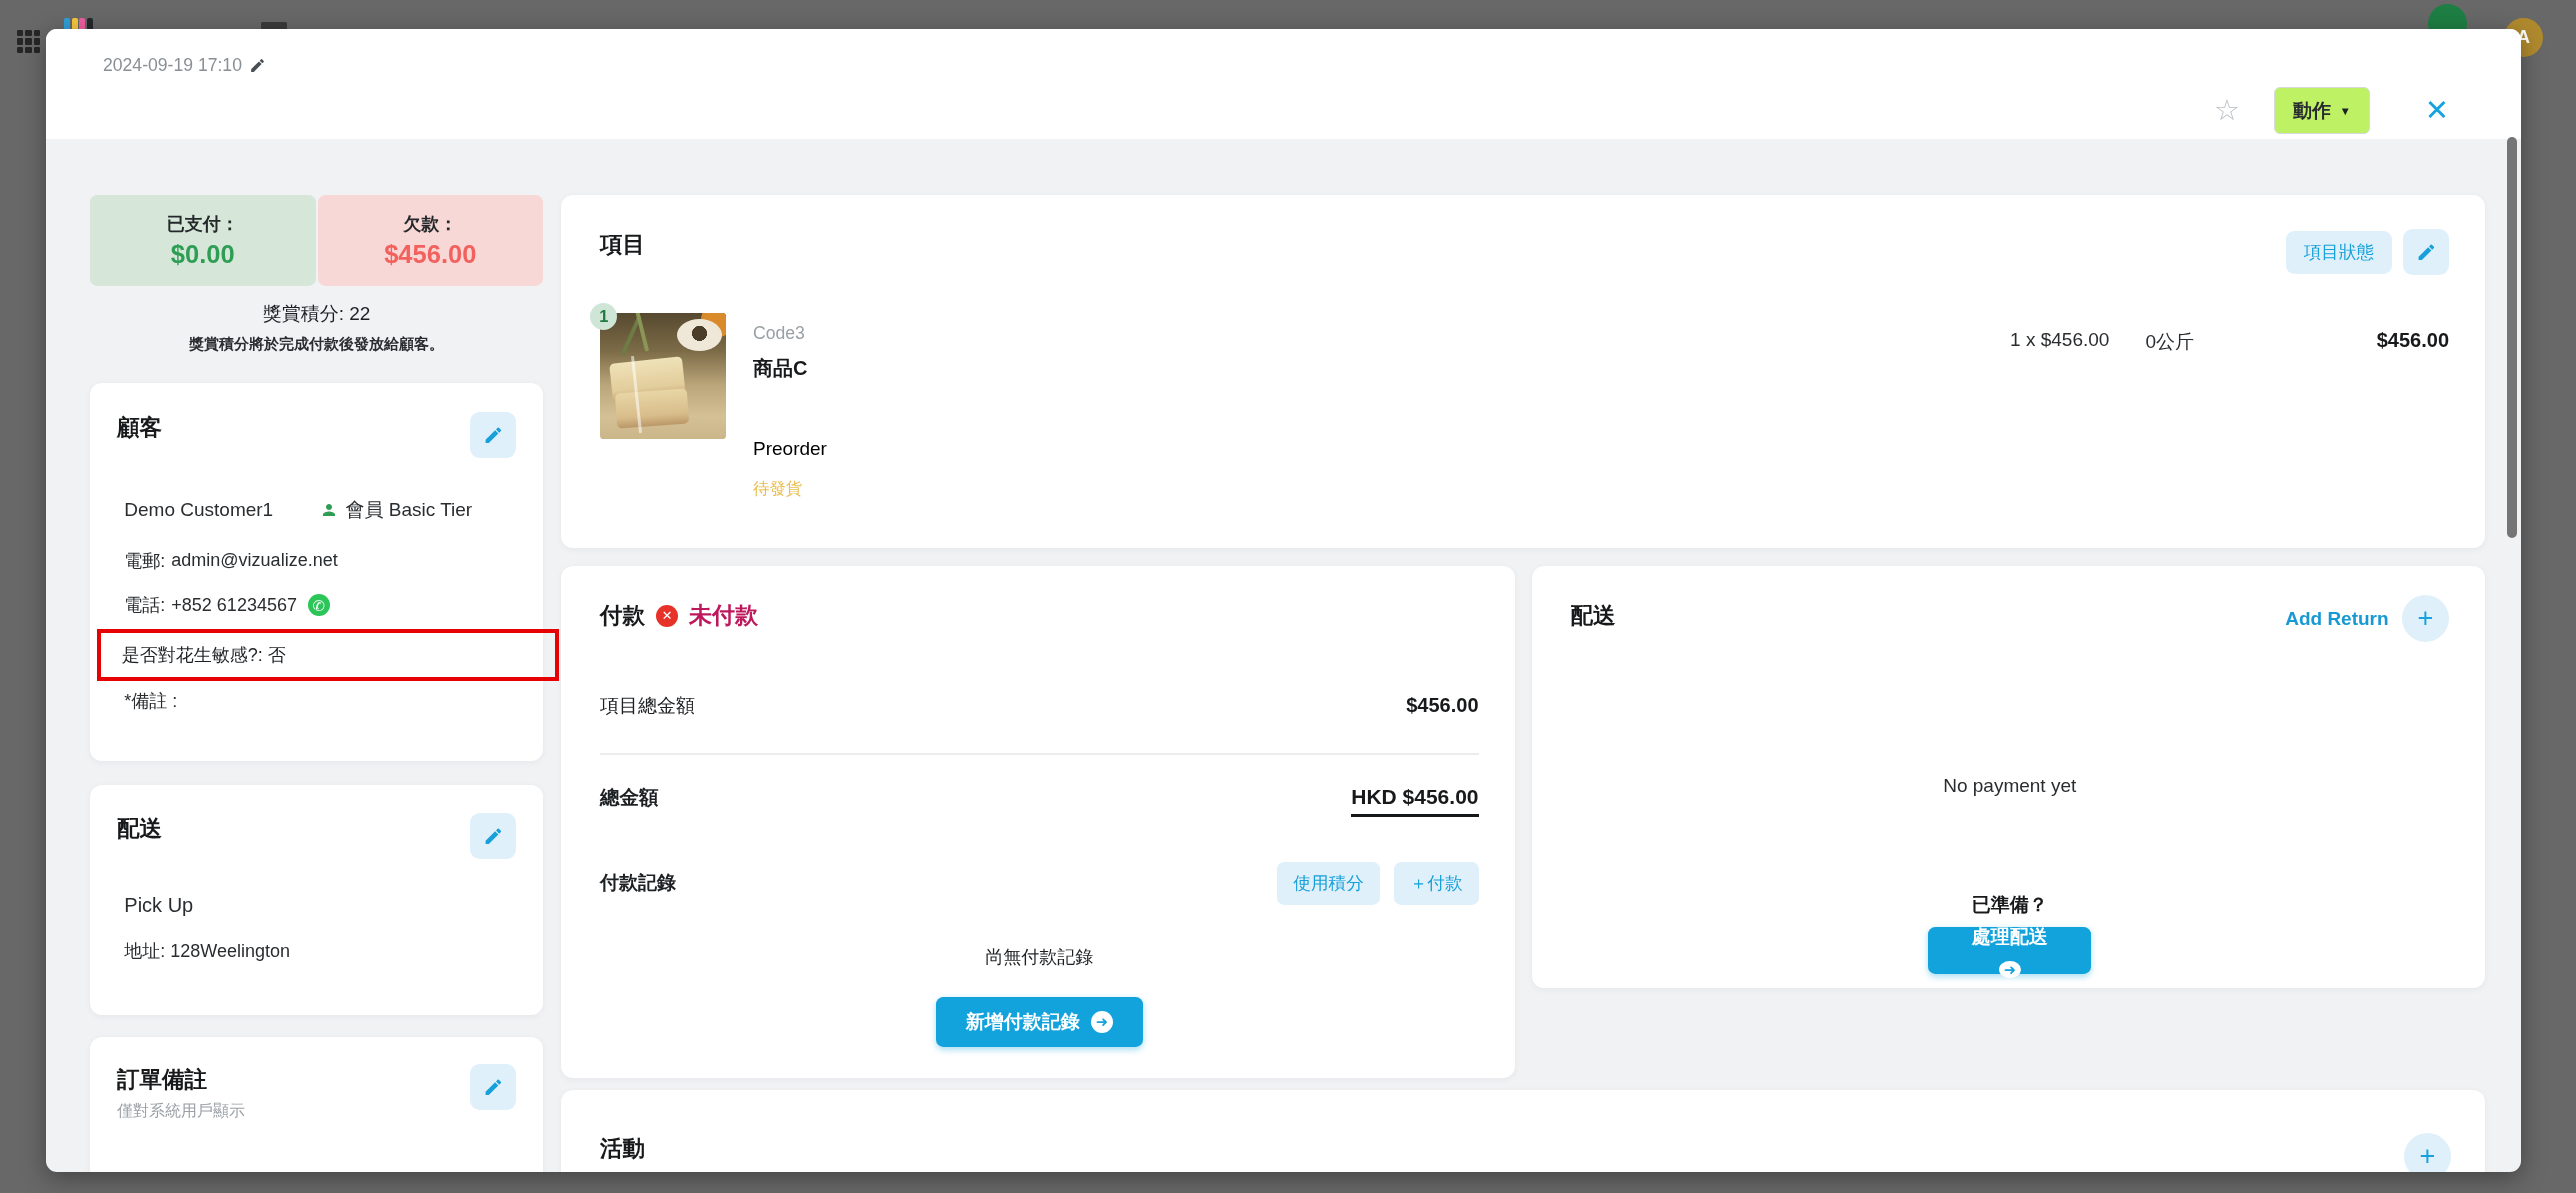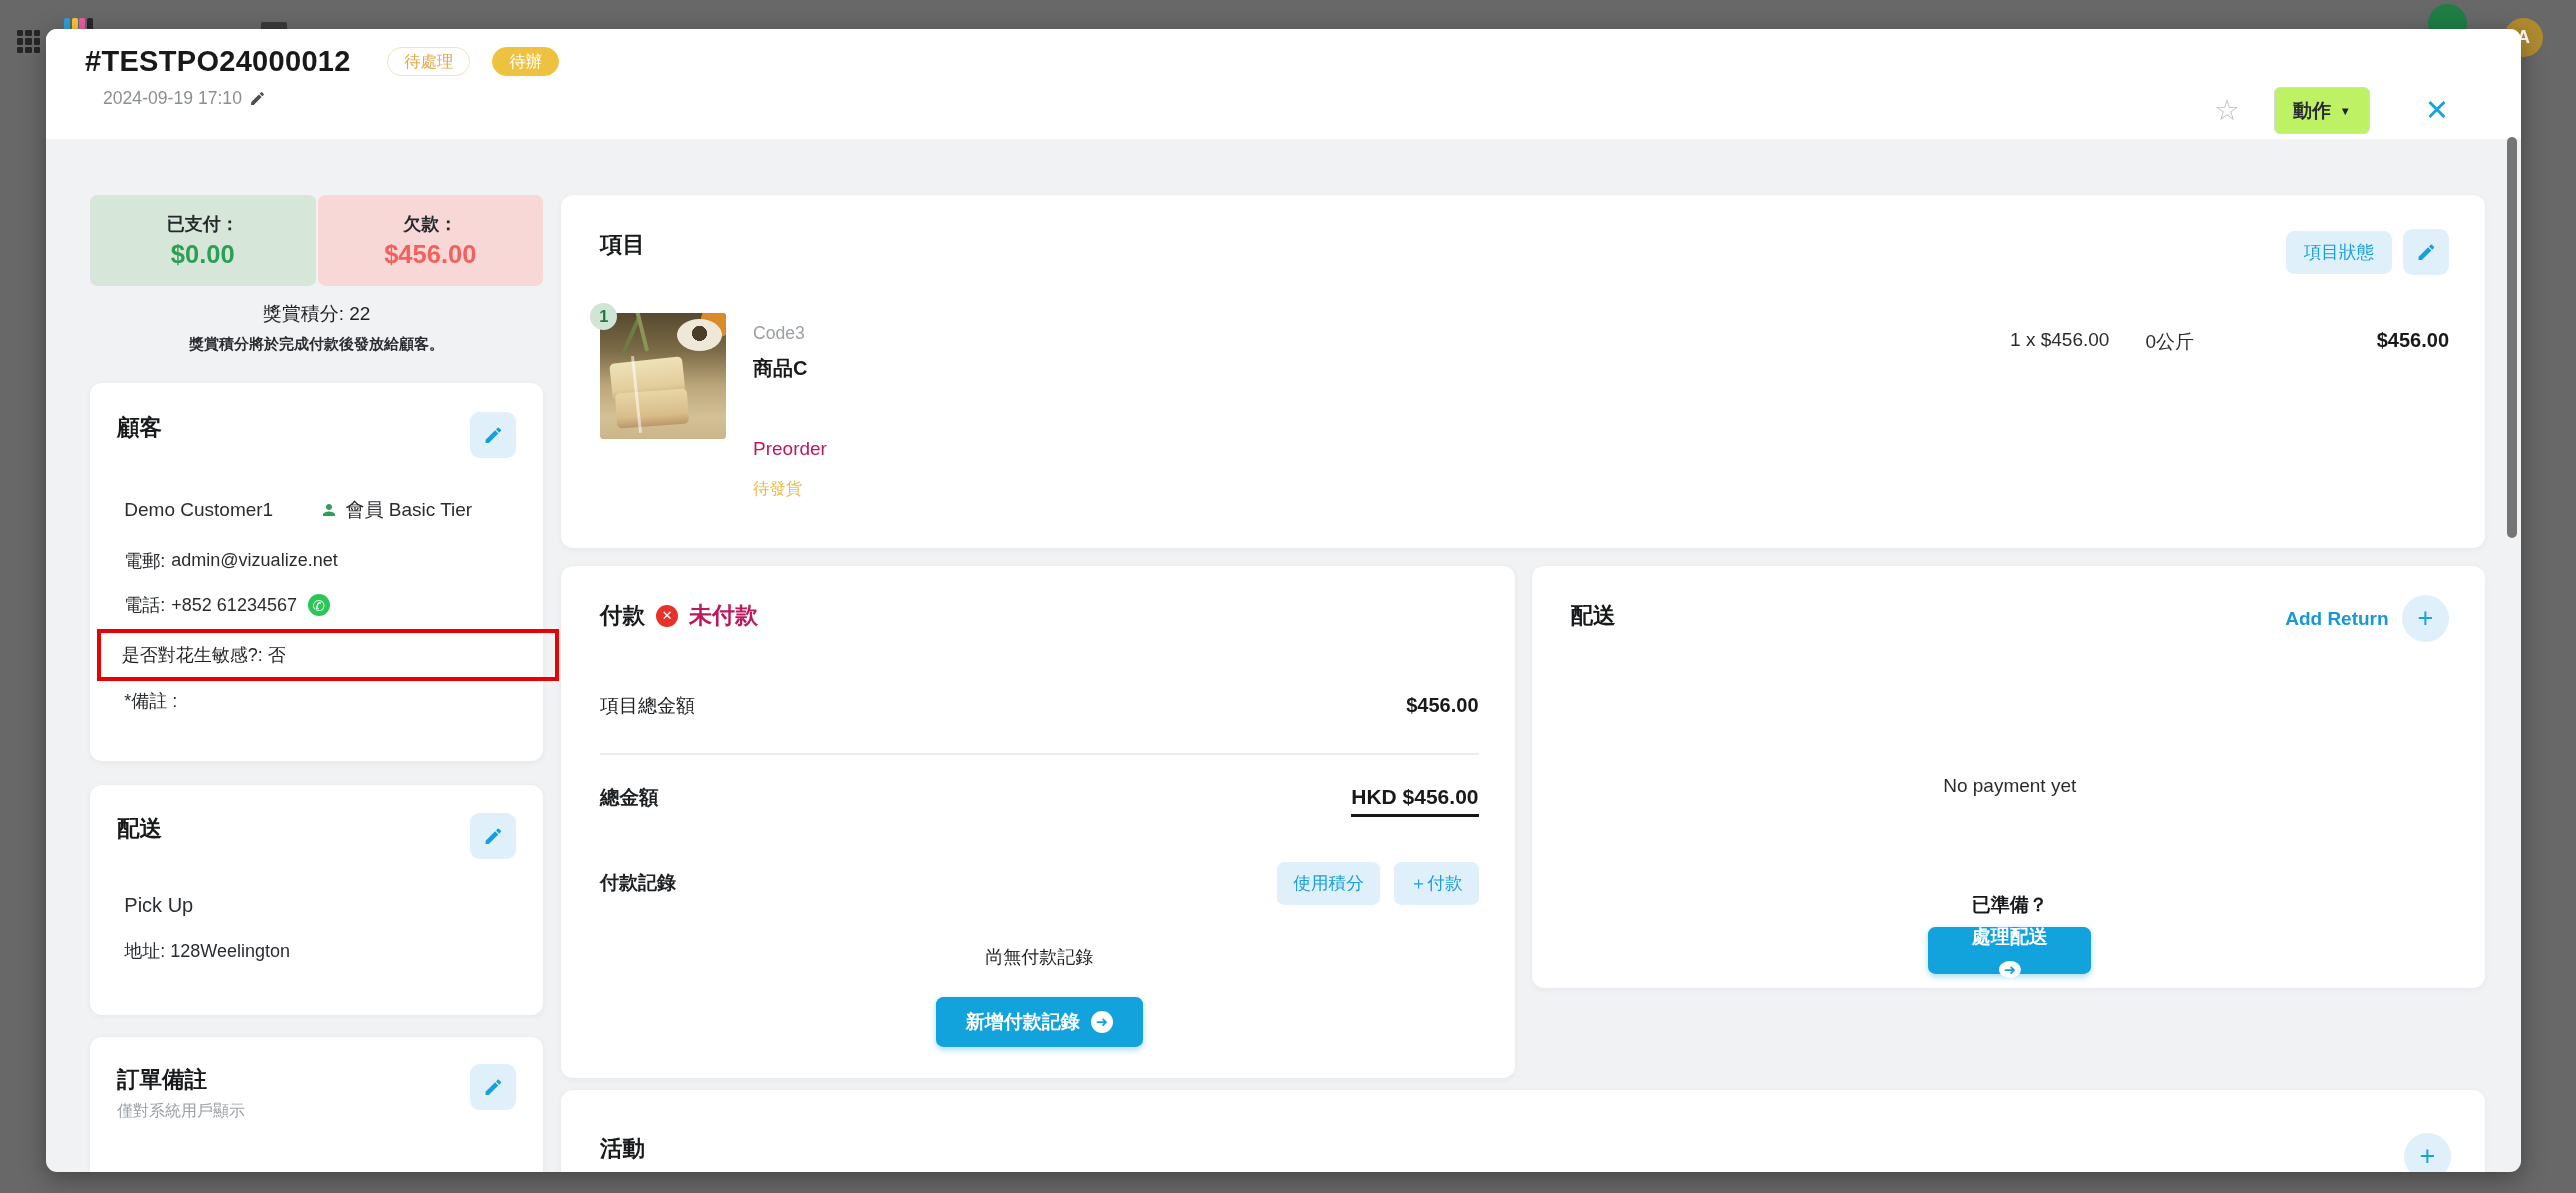"#TESTPO24000012" div.title-row { html: <div> <span>#TESTPO24000012</span> <span>待處理</span> <span>待辦</span> </div> -> none }
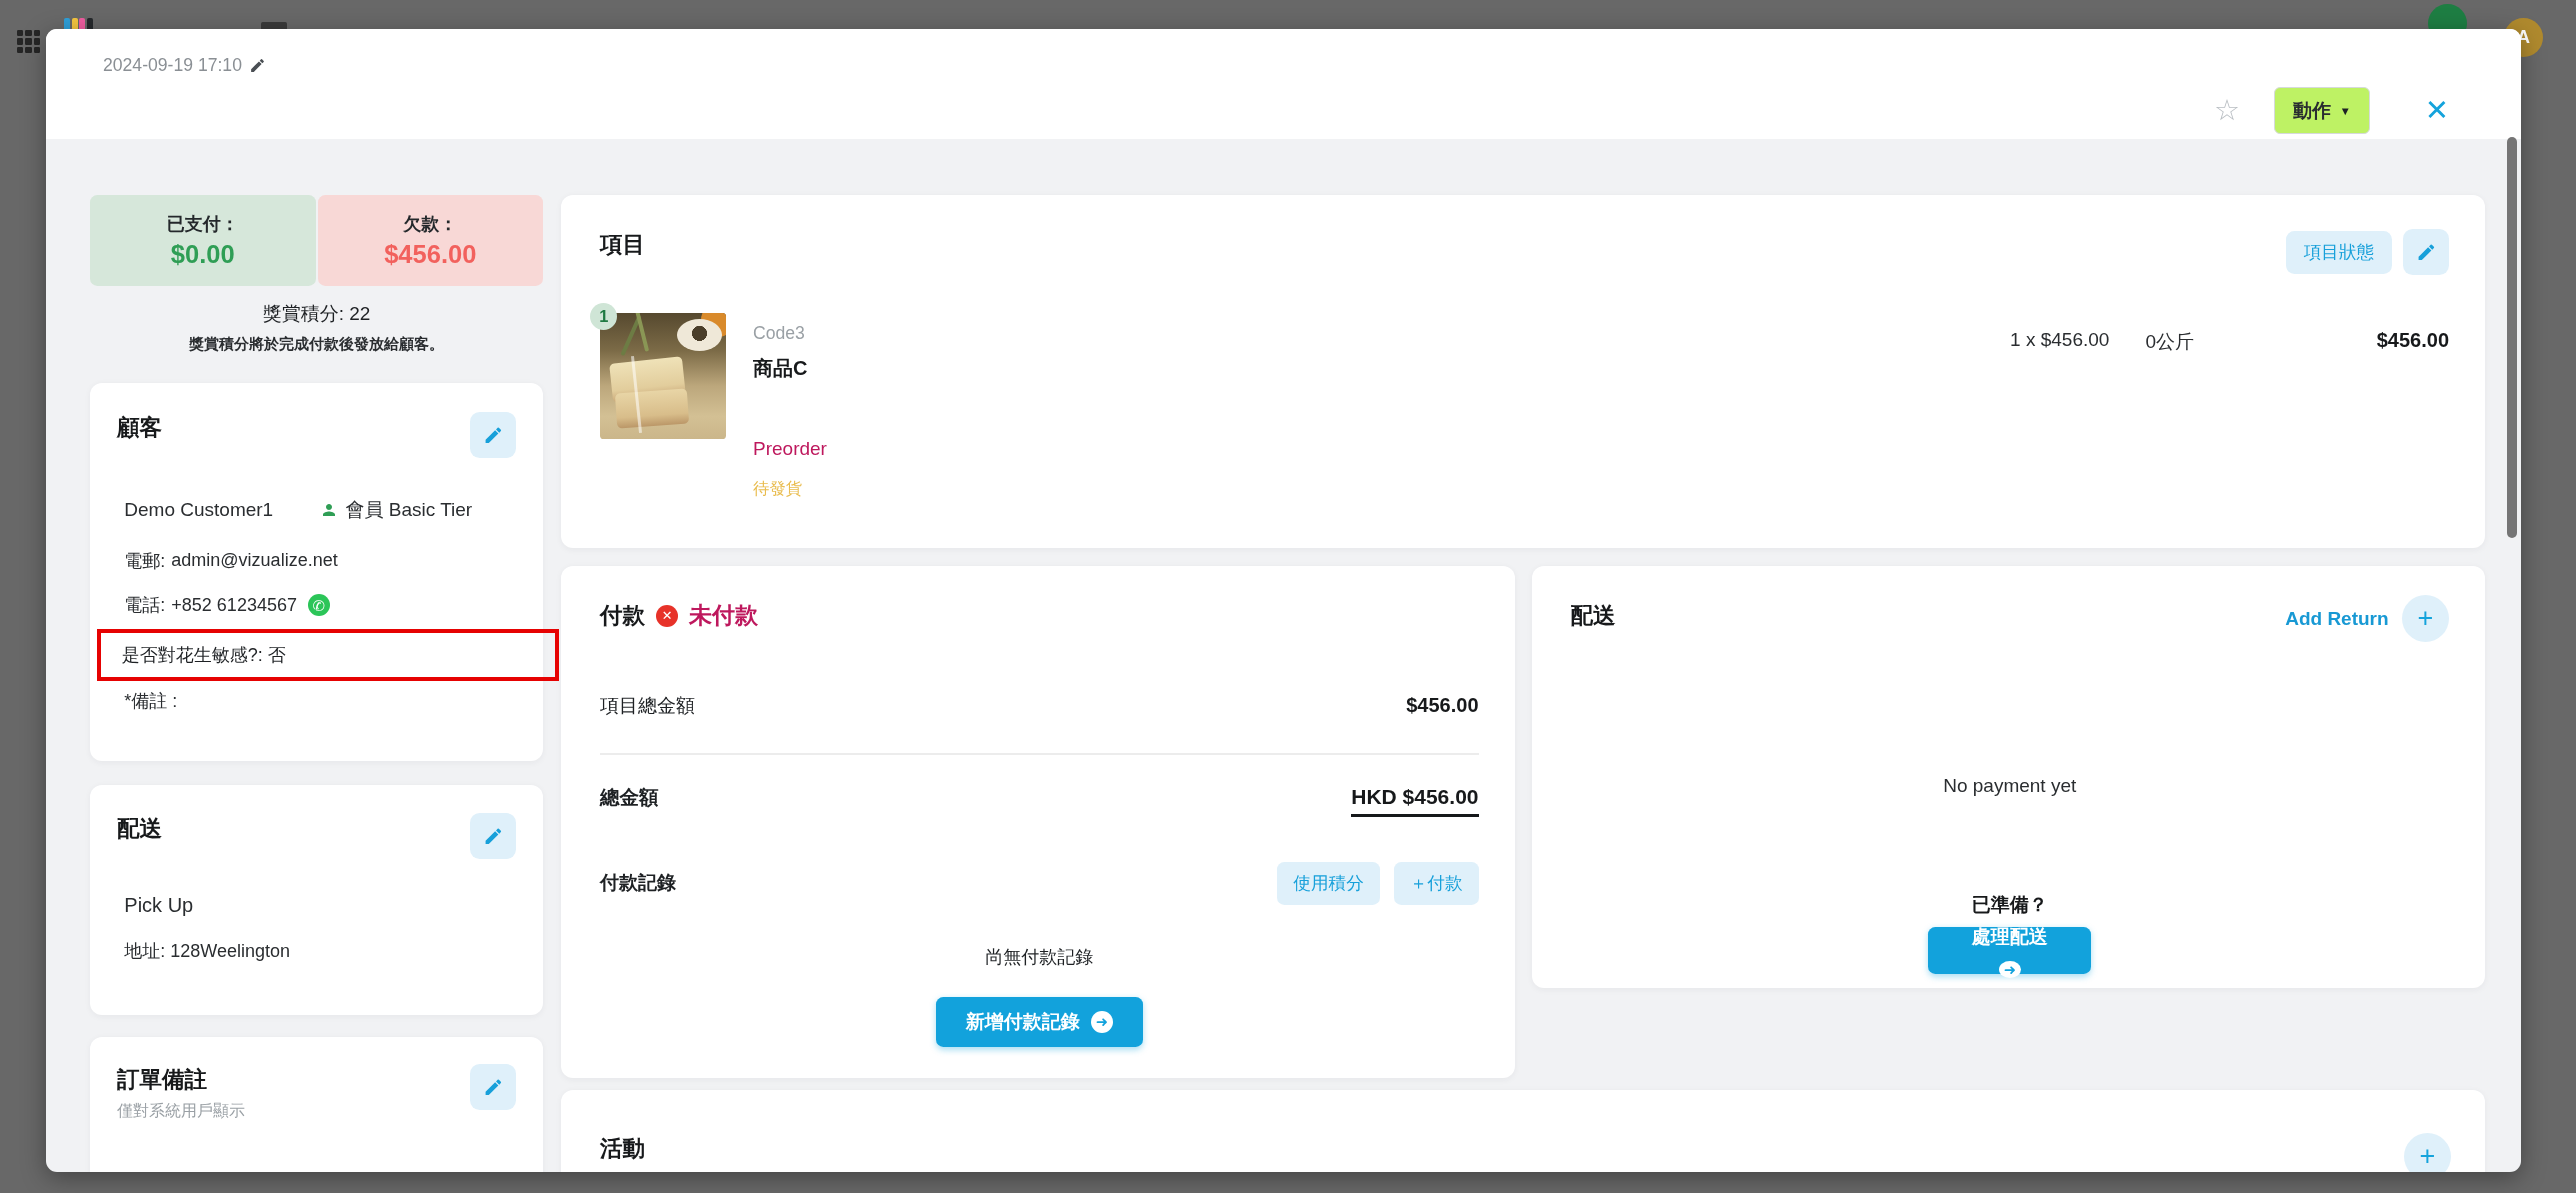"Preorder" .item-type { color: #be185d -> #000000 }
